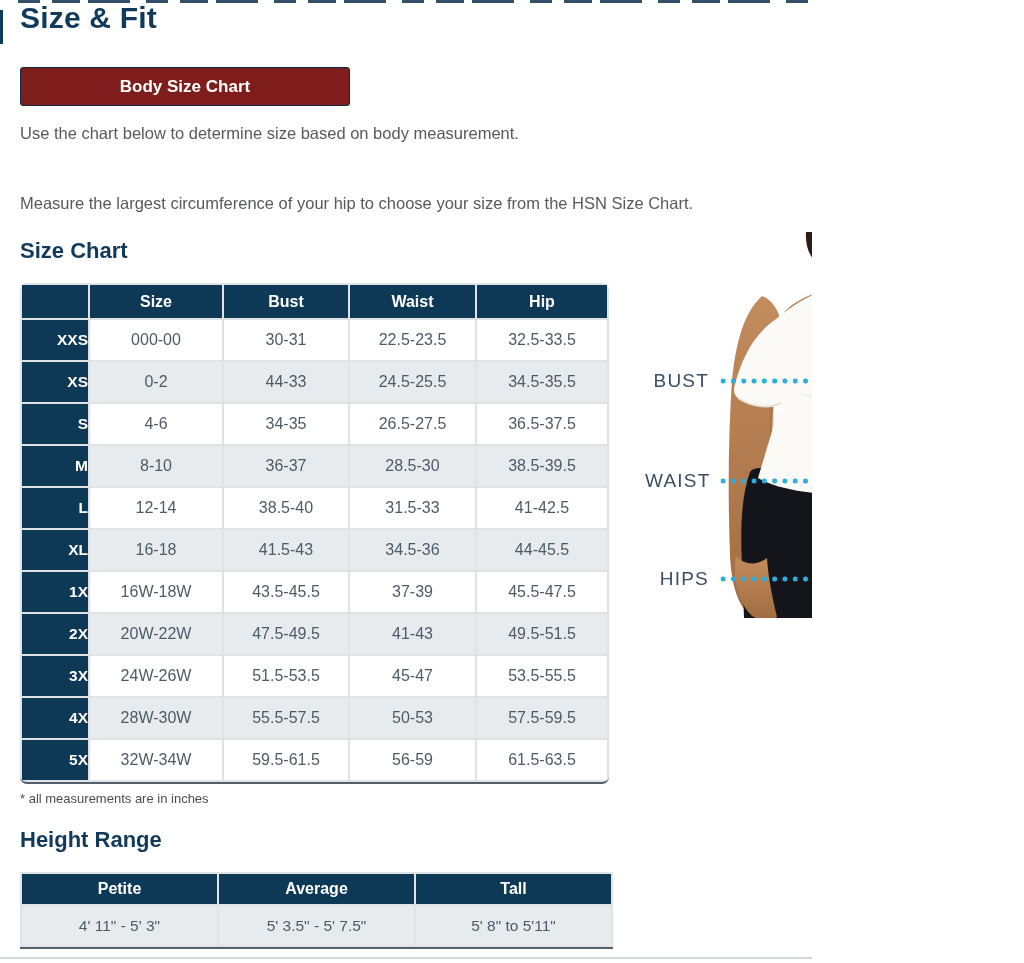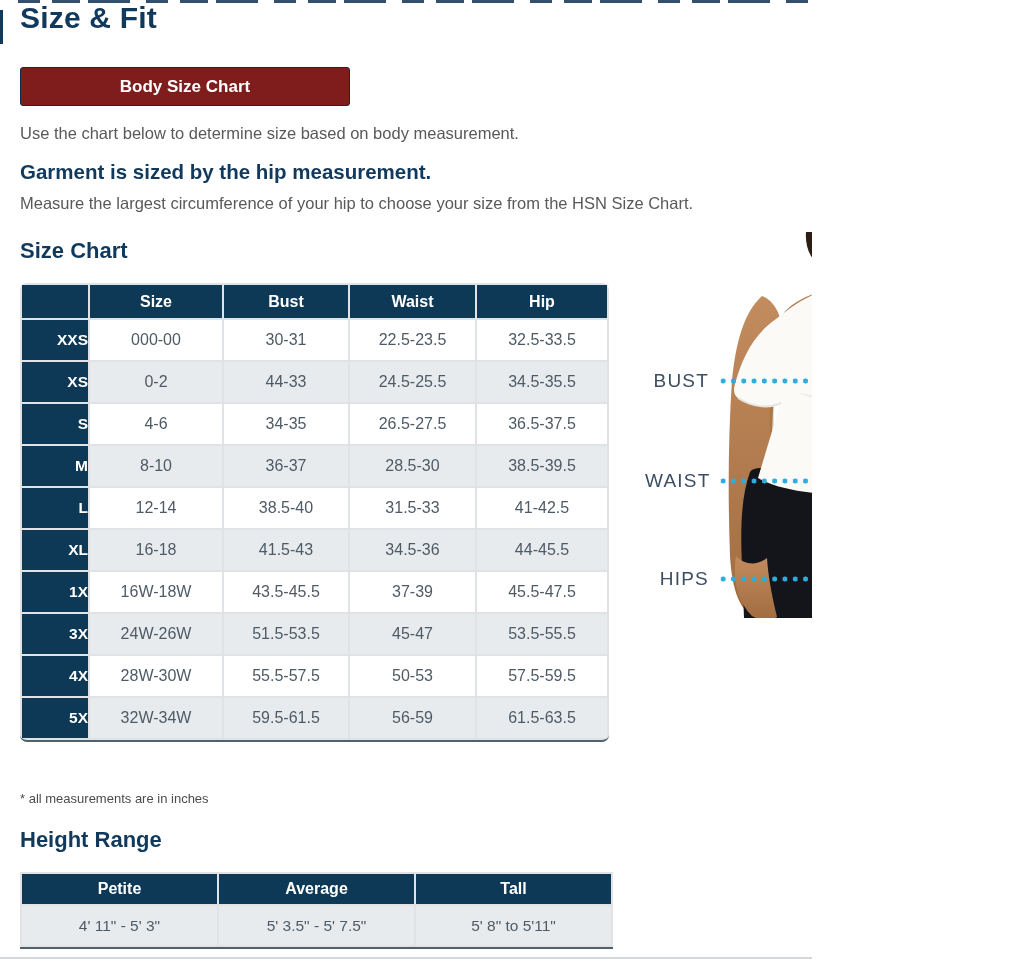"Garment is sized by the" div.h2 { html: <div>Garment is sized by the hip measurement.</div> -> none }
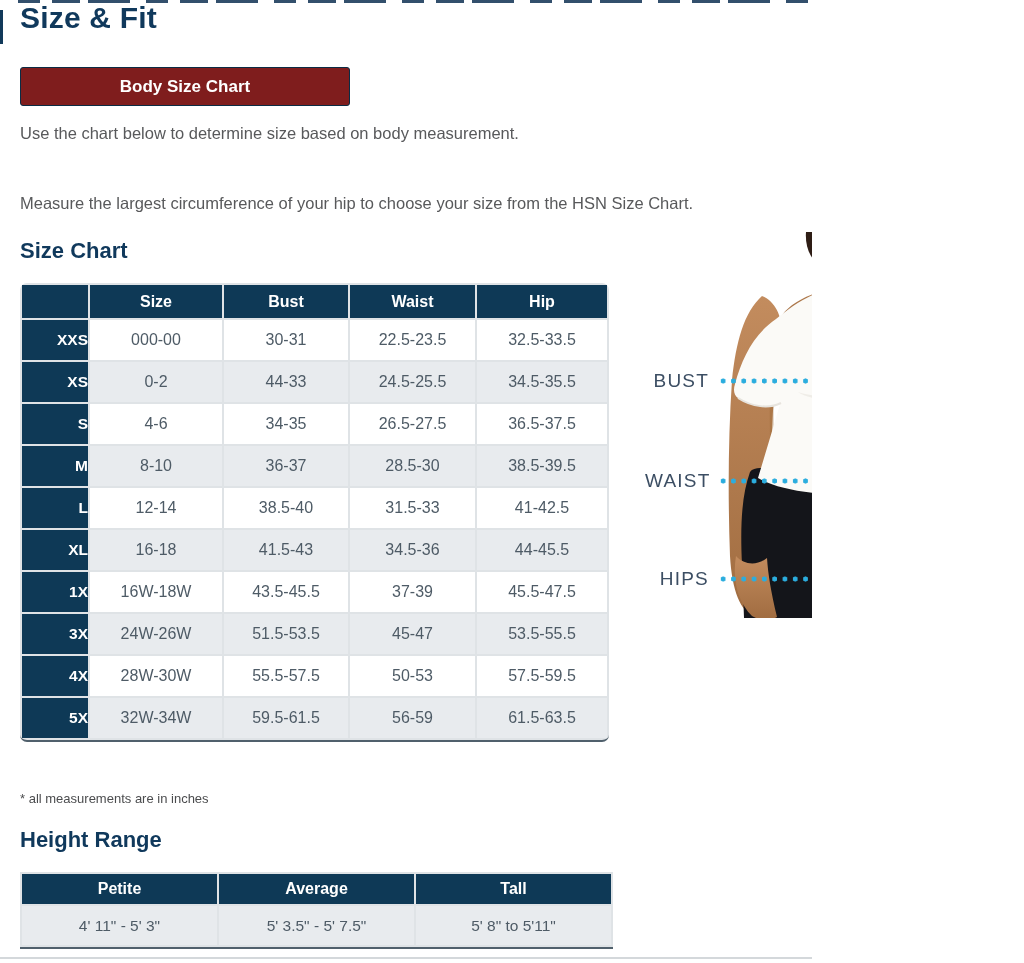"2X" tr { html: none -> <tr> <th>2X</th> <td>20W-22W</td> <td>47.5-49.5</td> <td>41-43</td> <td>49.5-51.5</td> </tr> }
